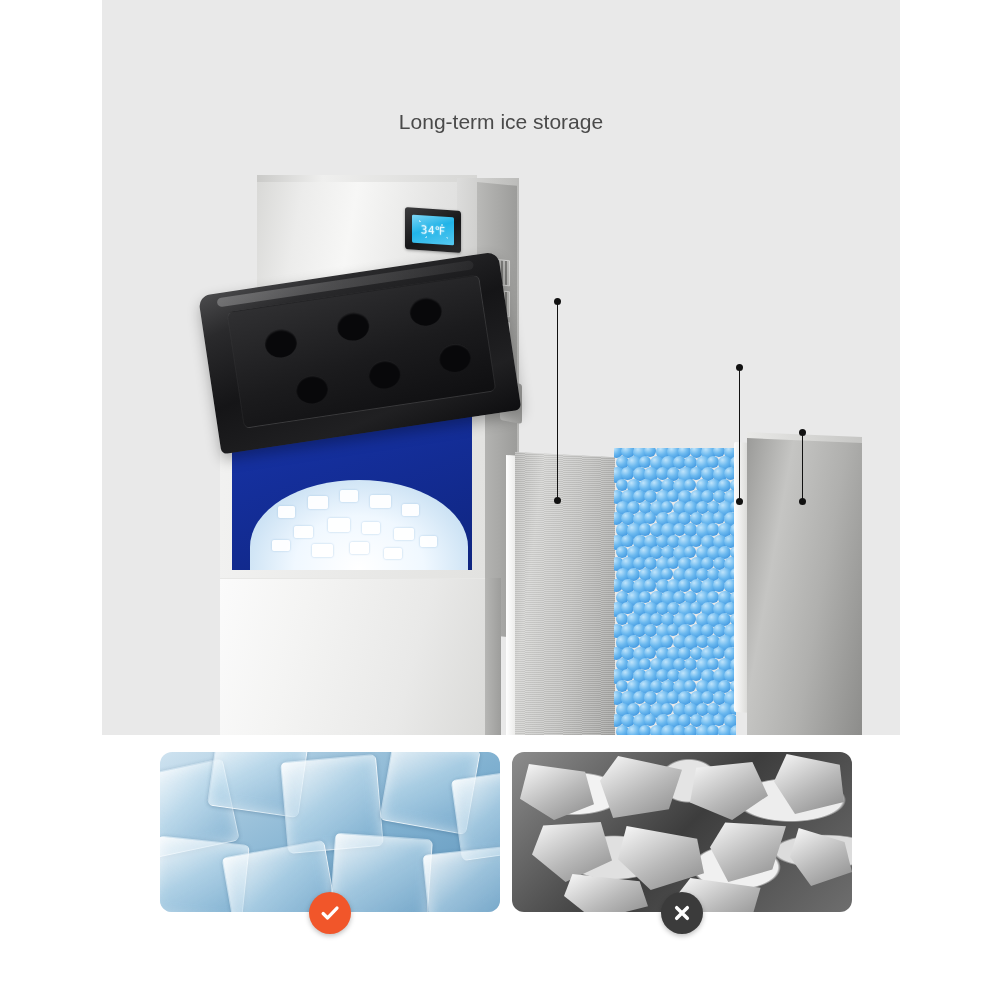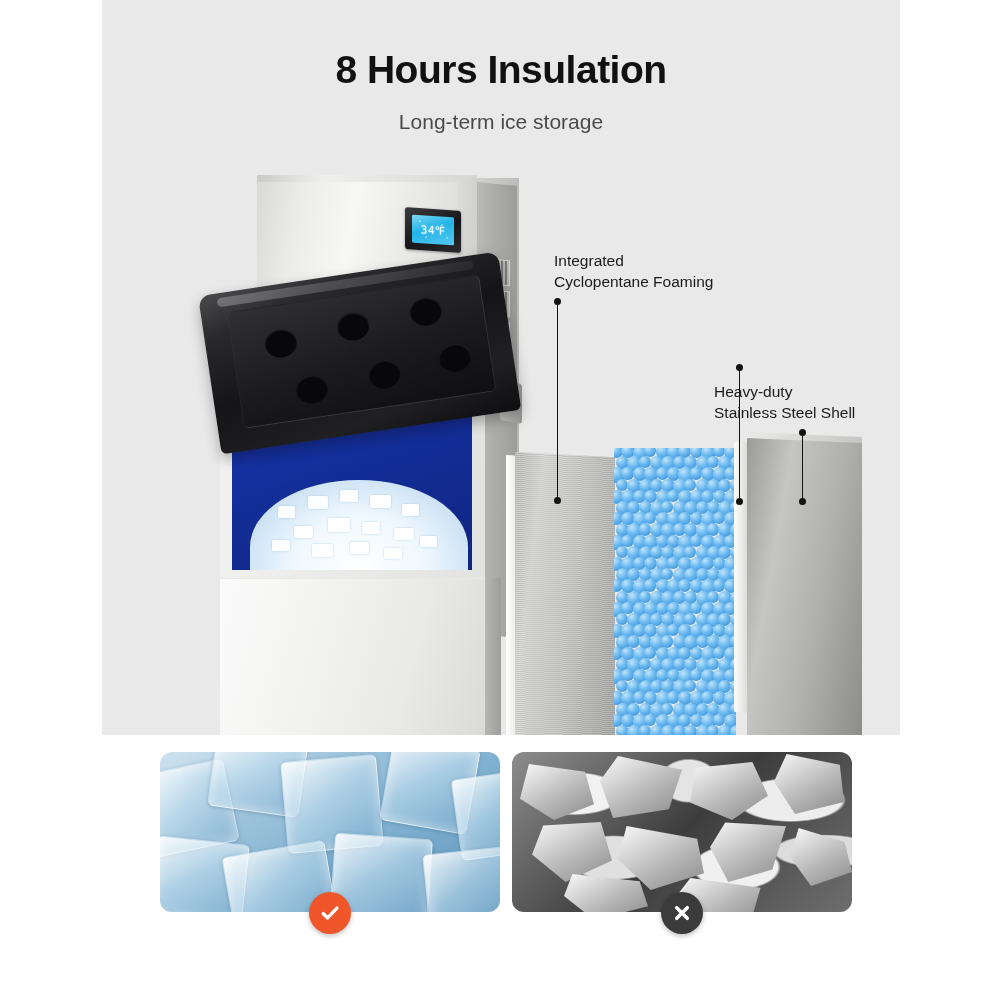"8 Hours Insulation" div.hero-title { html: <div>8 Hours Insulation</div> -> none }
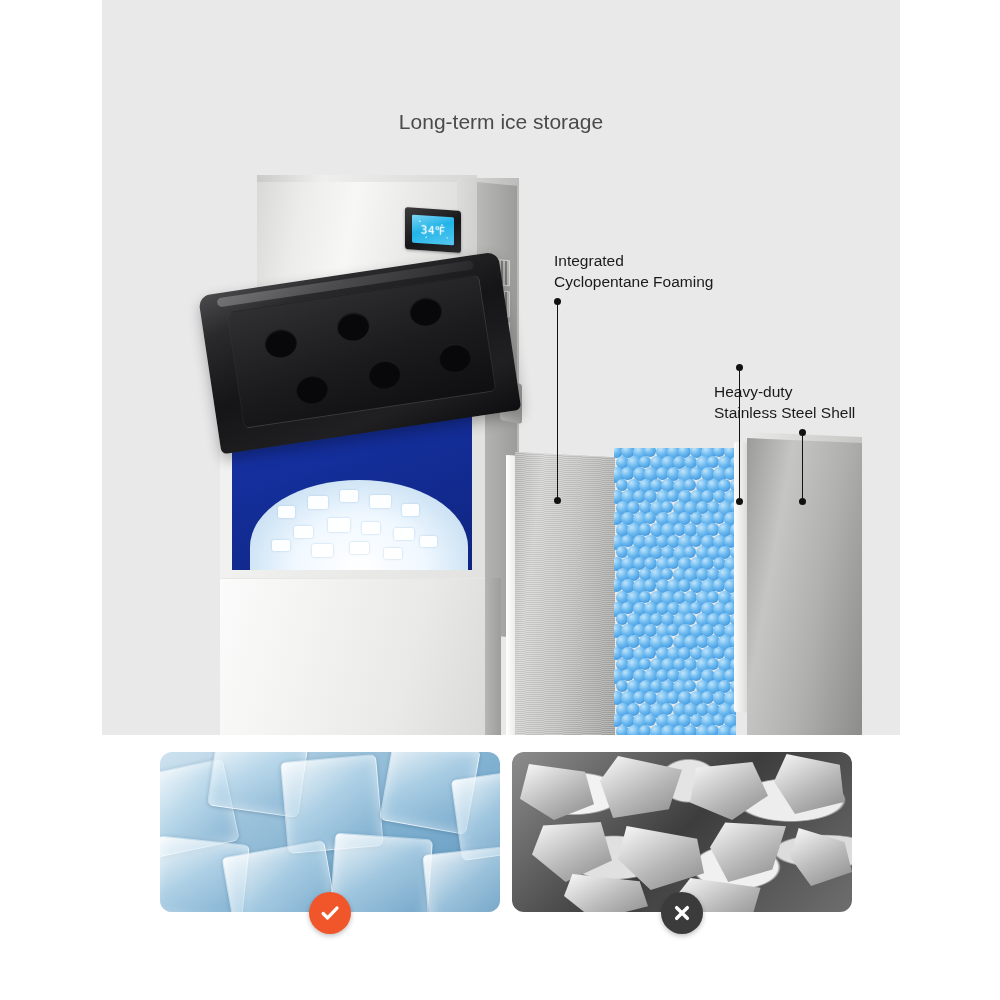"Integrated" div.anno { html: <div> <div>Integrated</div> <div>Cyclopentane Foaming</div> </div> -> none }
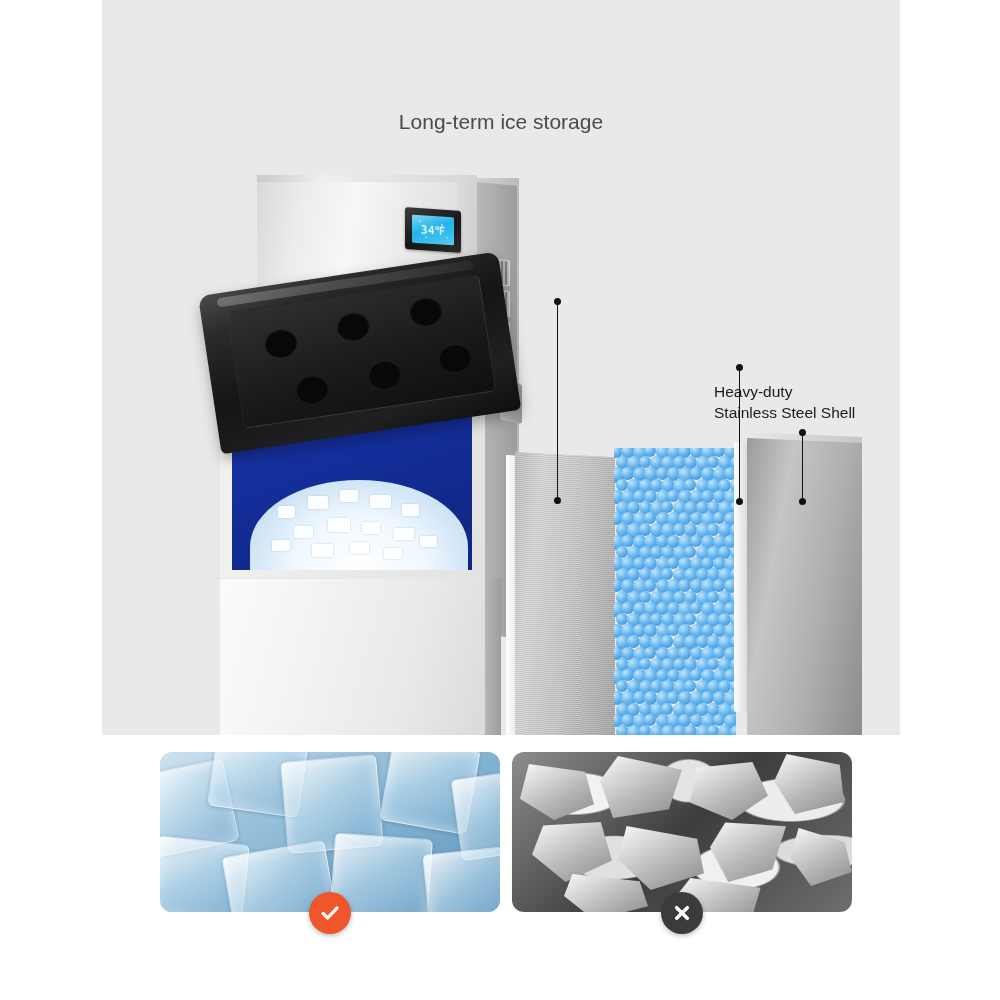"Heavy-duty" div.anno { html: <div> <div>Heavy-duty</div> <div>Stainless Steel Shell</div> </div> -> none }
